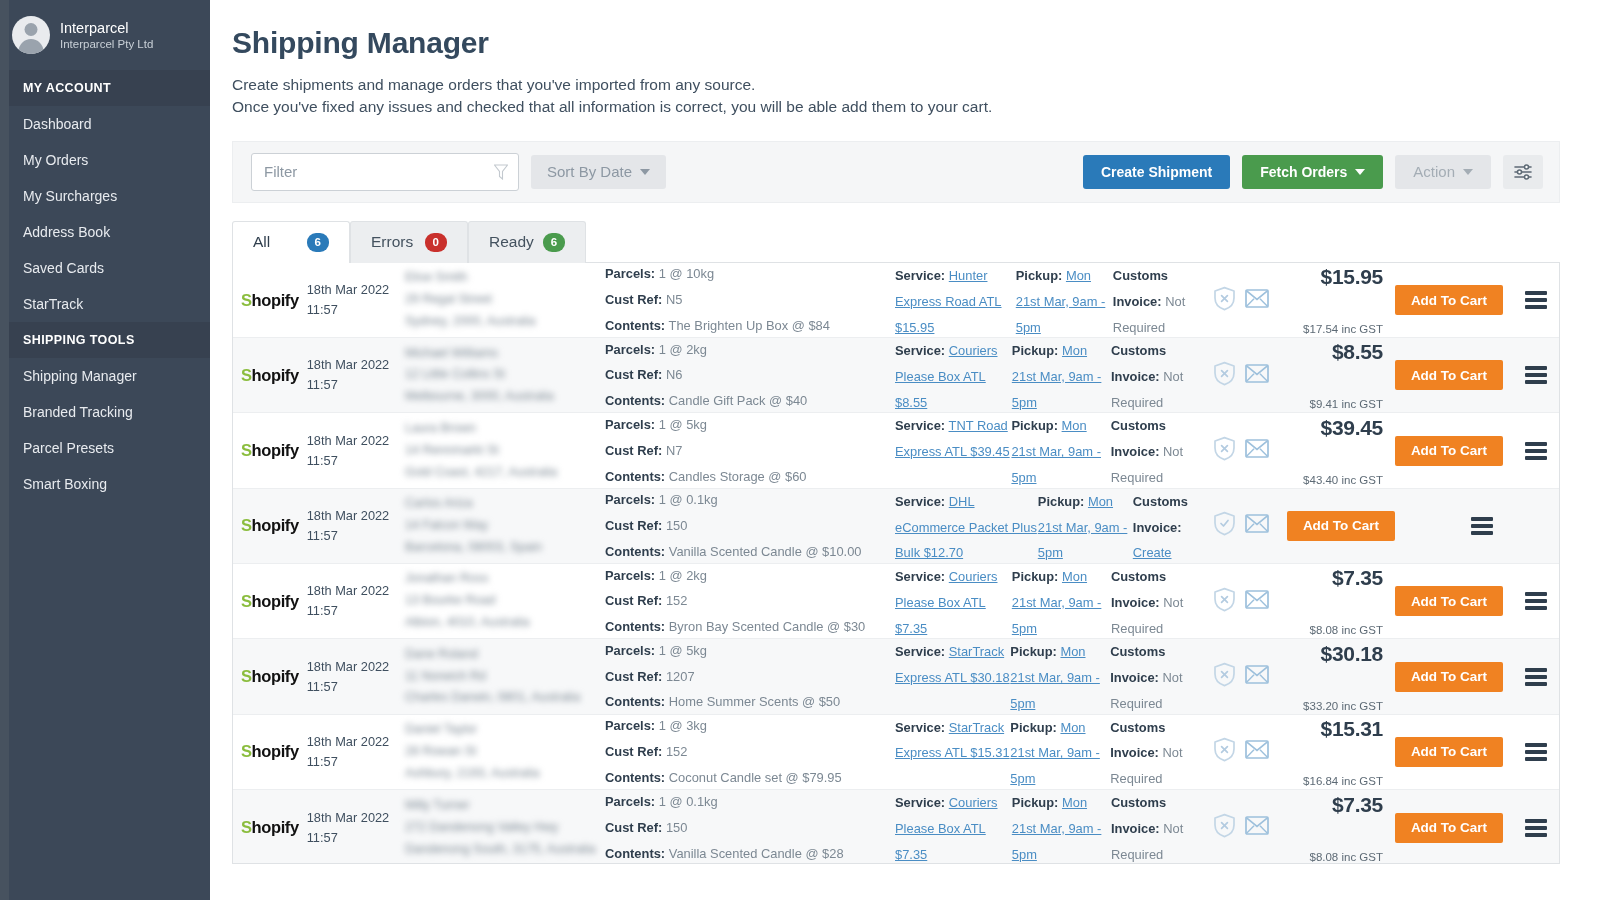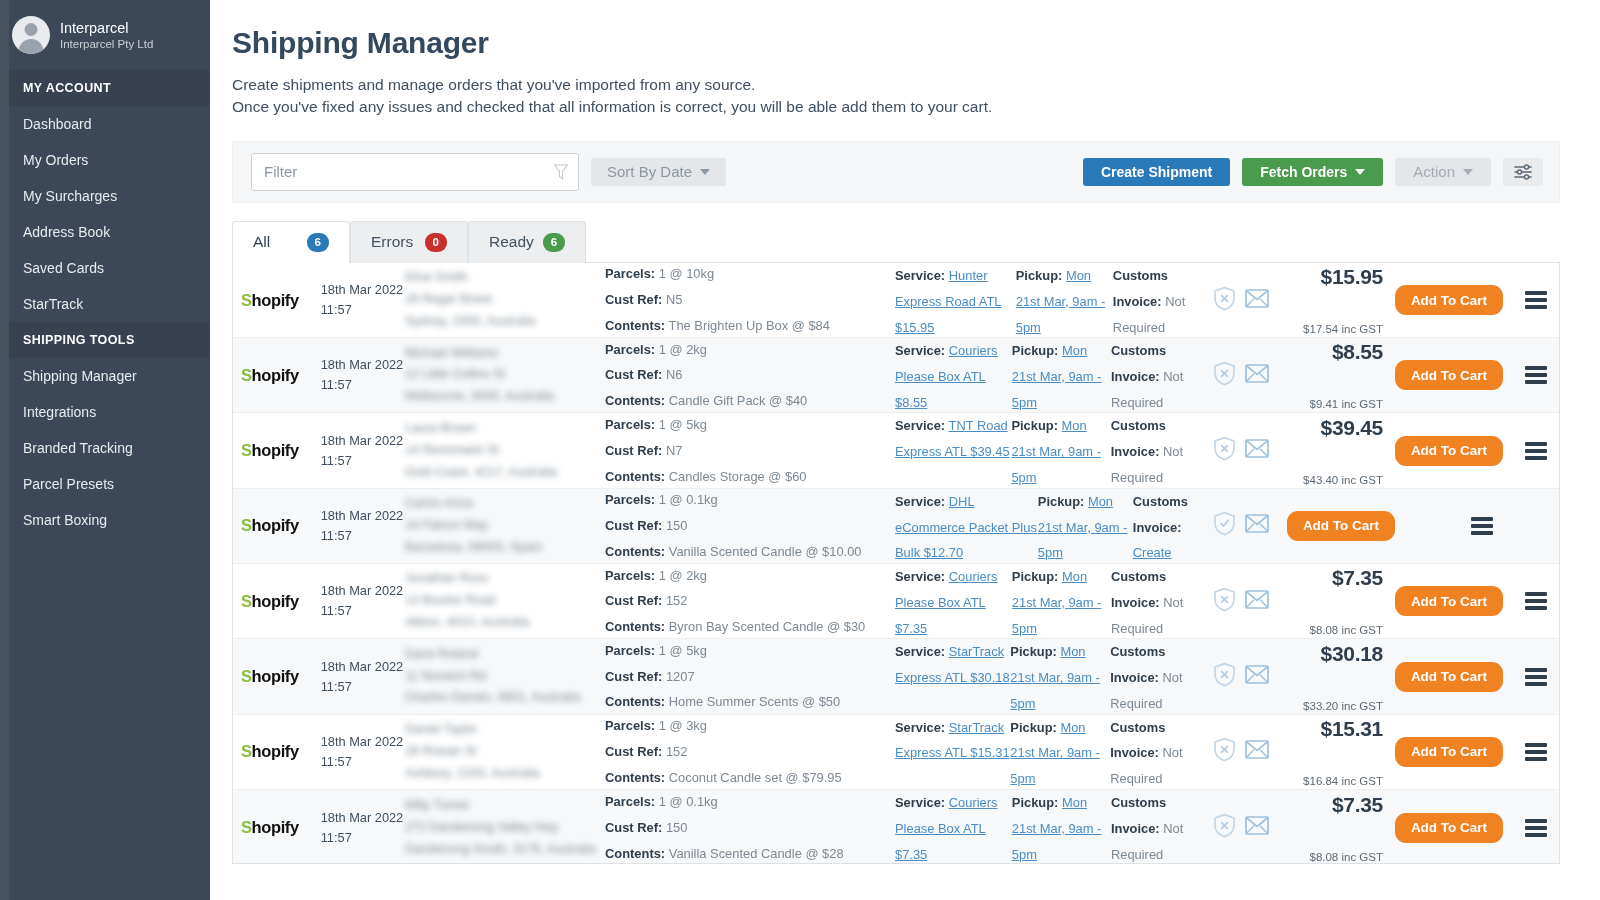"Filter" .filter-wrap { width: 328px -> 268px }
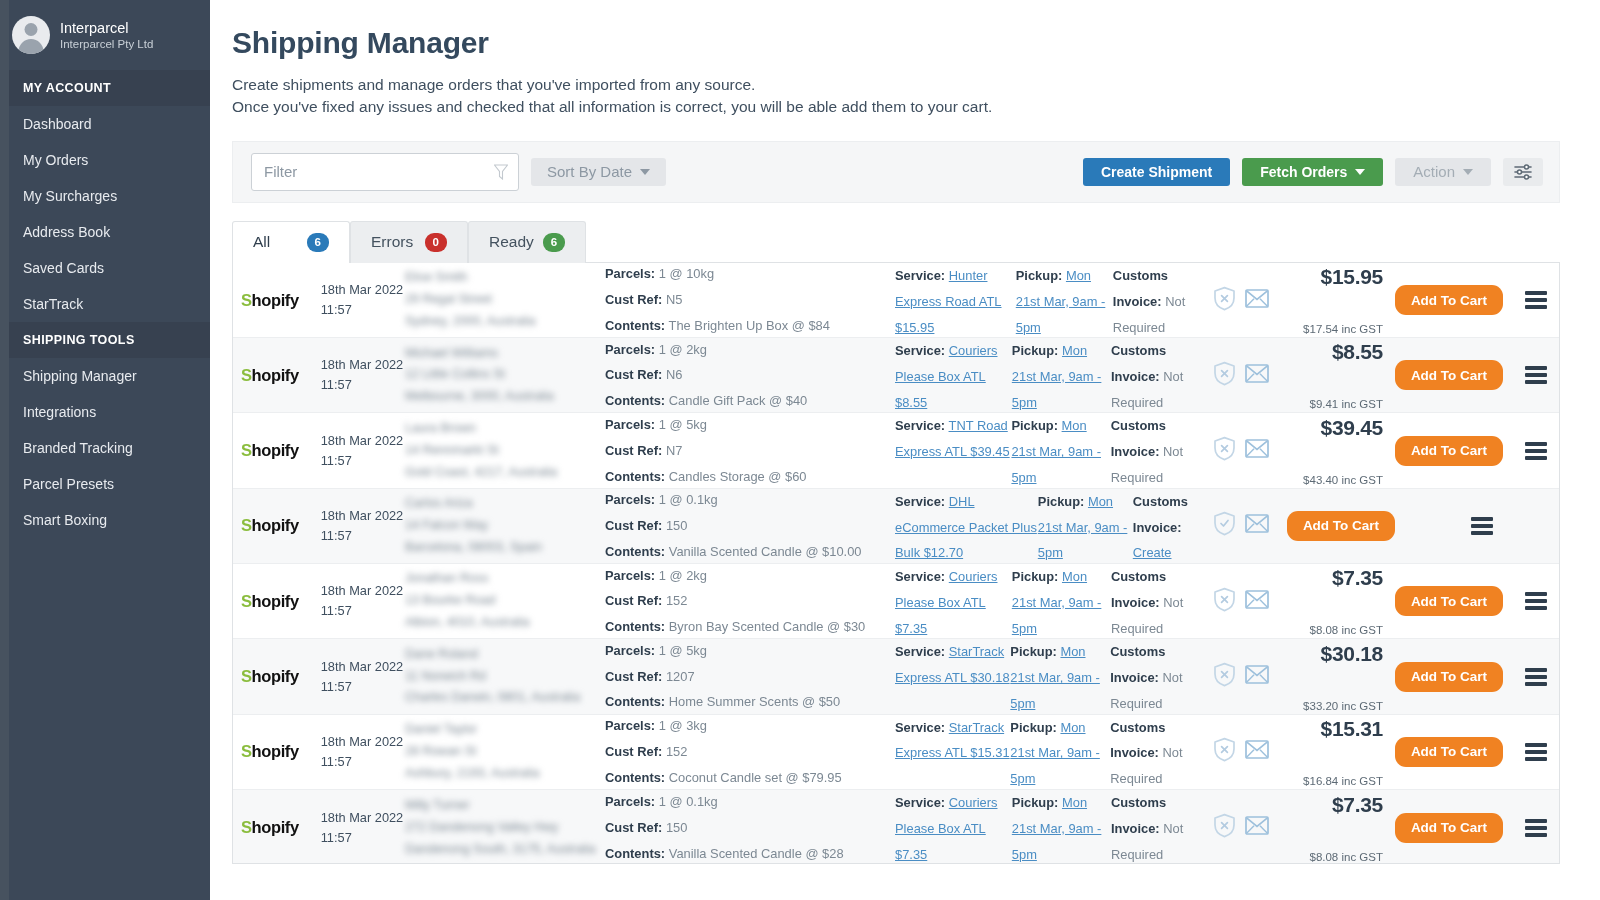"Sort By Date" .btn { height: 28px -> 34px }
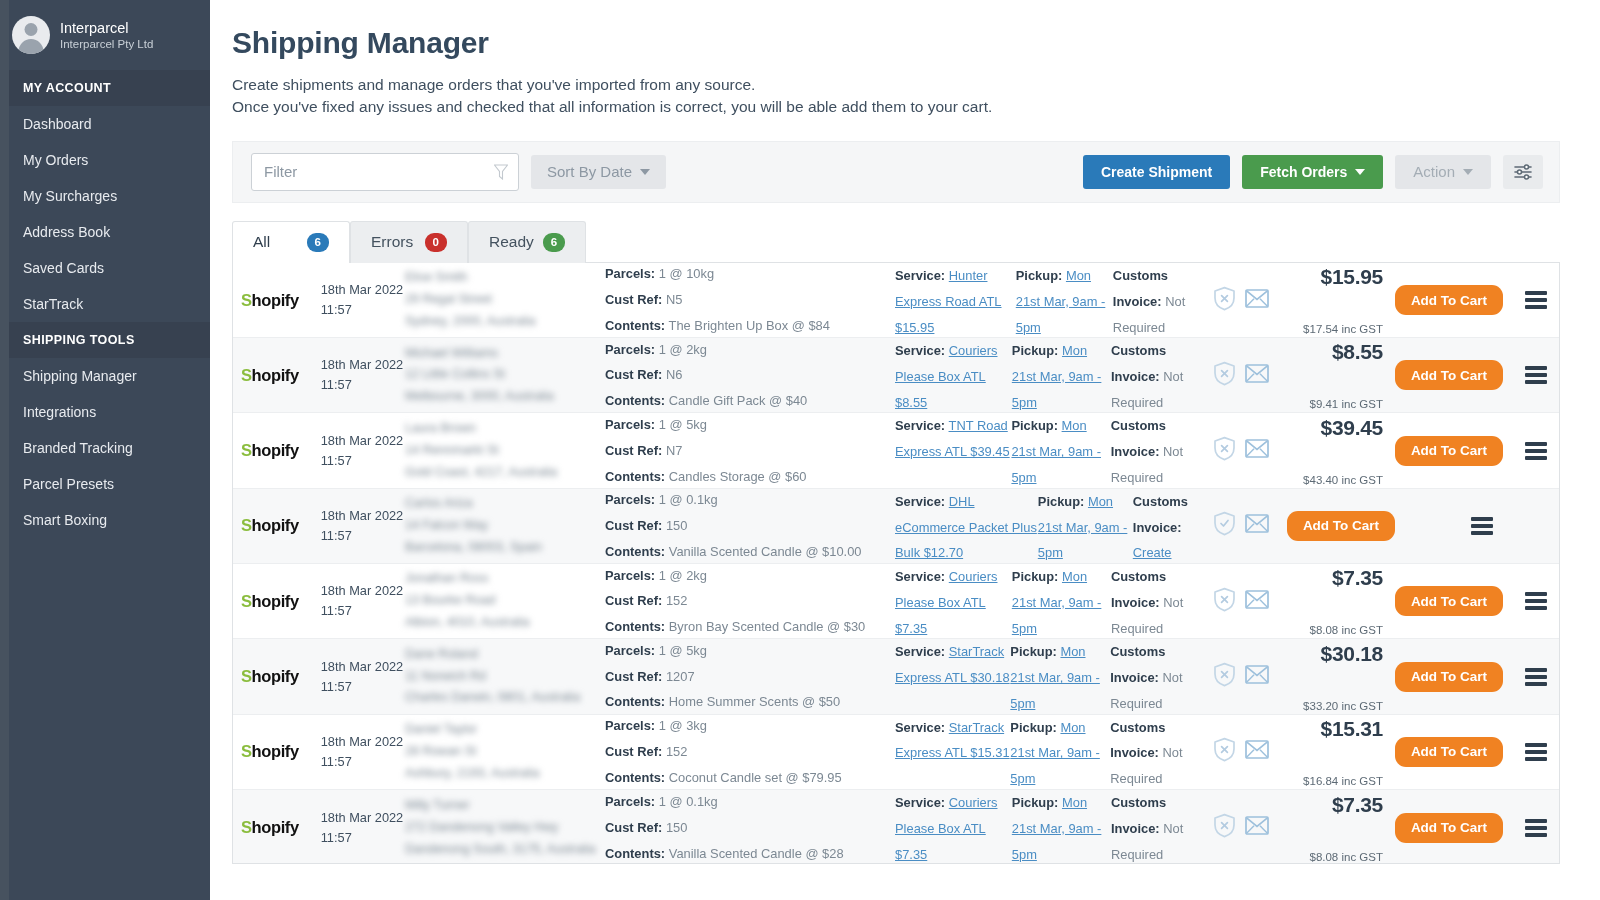"Shopify" .col-source { gap: 22px -> 8px }
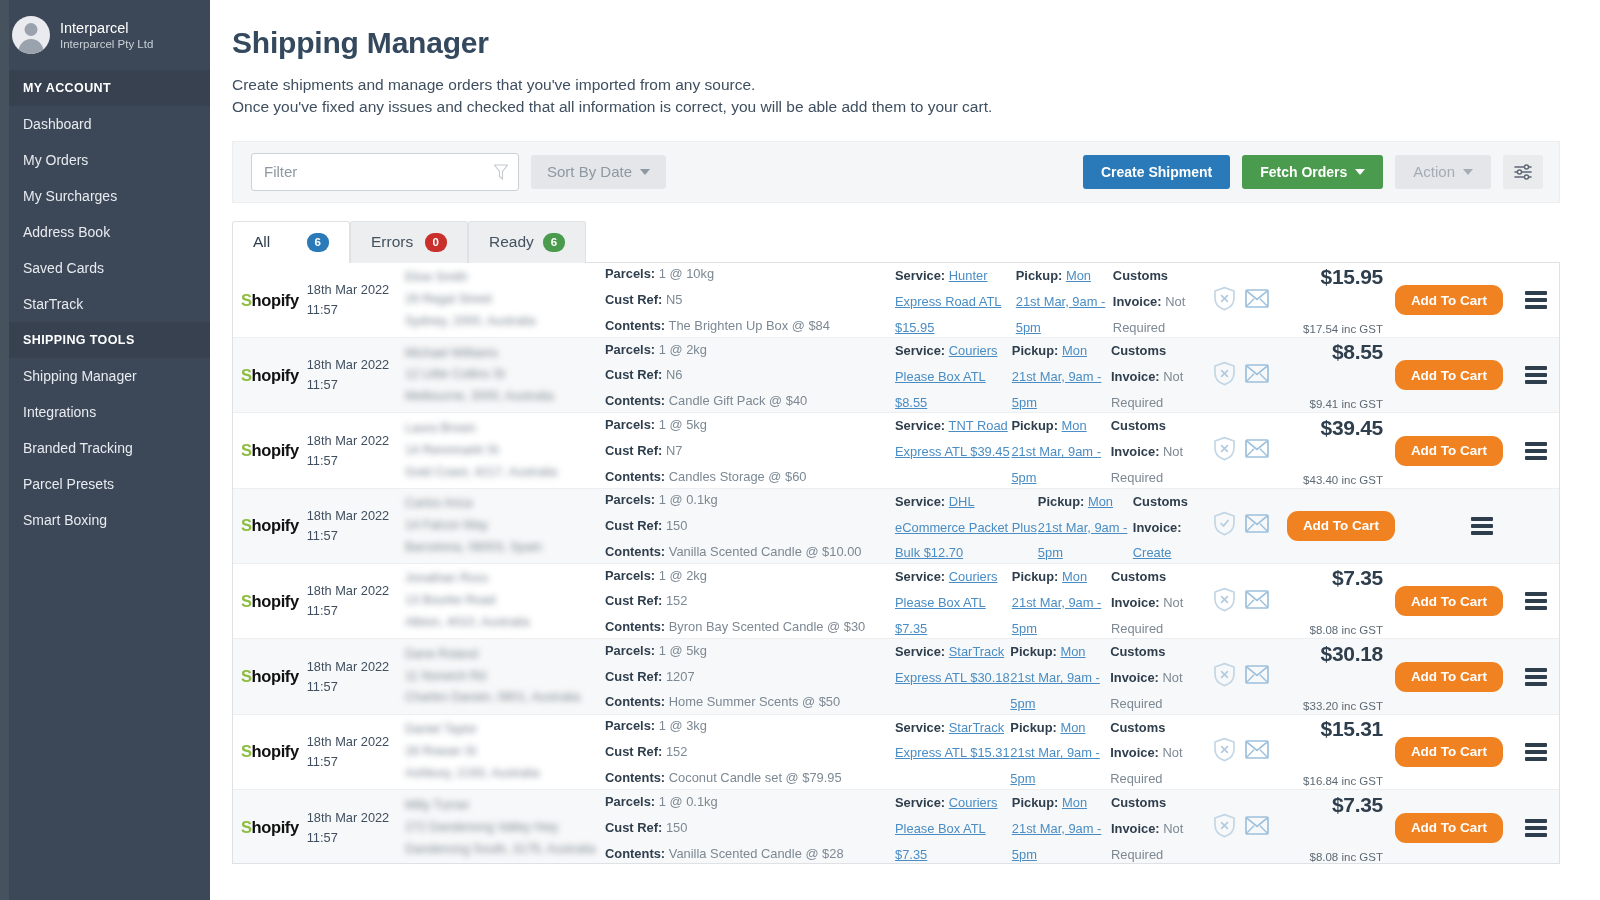"Add To Cart" .btn-cart { border-radius: 11px -> 2px }
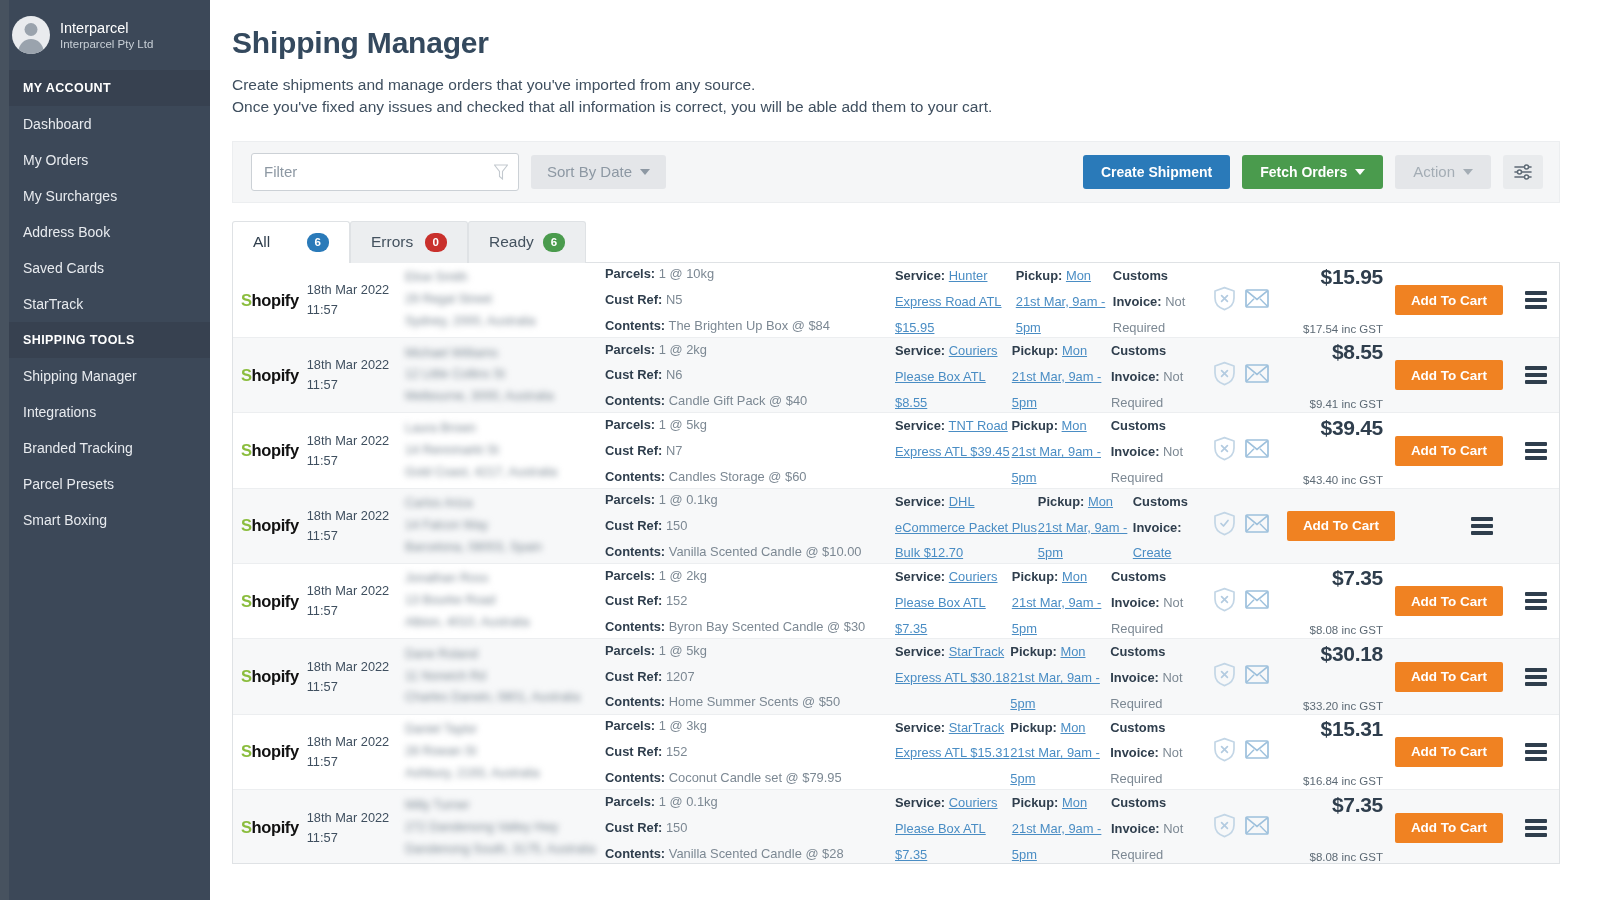"Integrations" a.nav-item { html: <a>Integrations</a> -> none }
